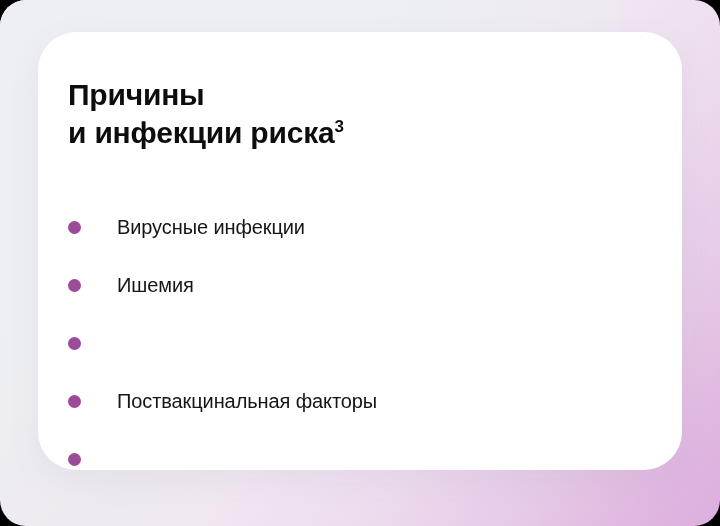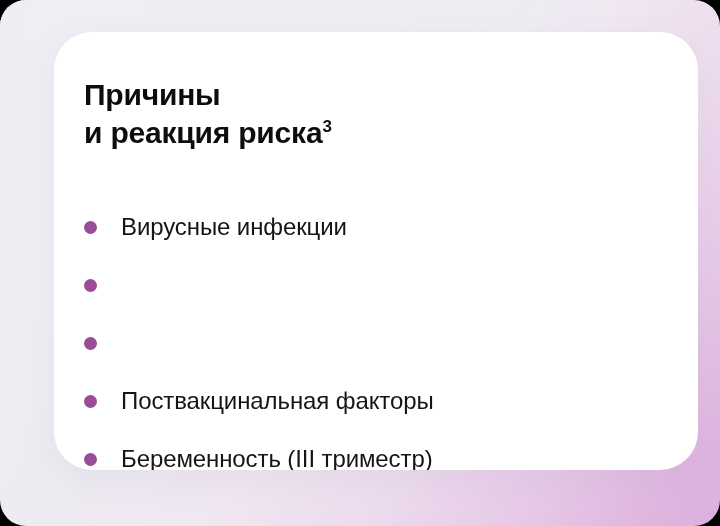"Причины" .card { left: 54px -> 38px }
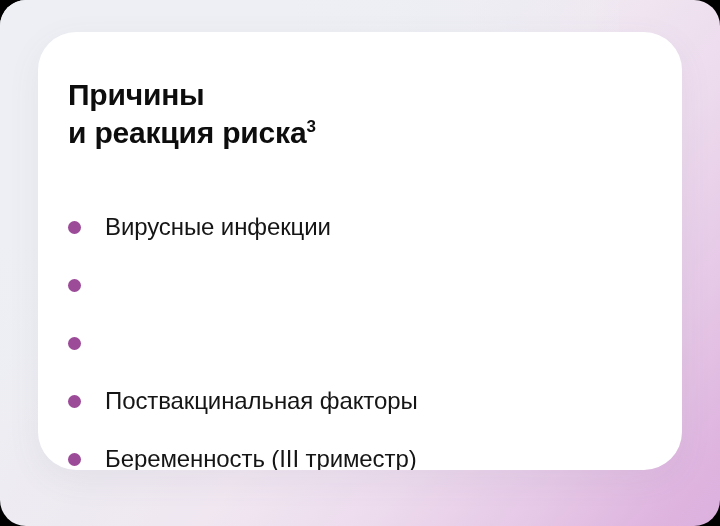"и реакция риска" span { text: реакция -> инфекции }
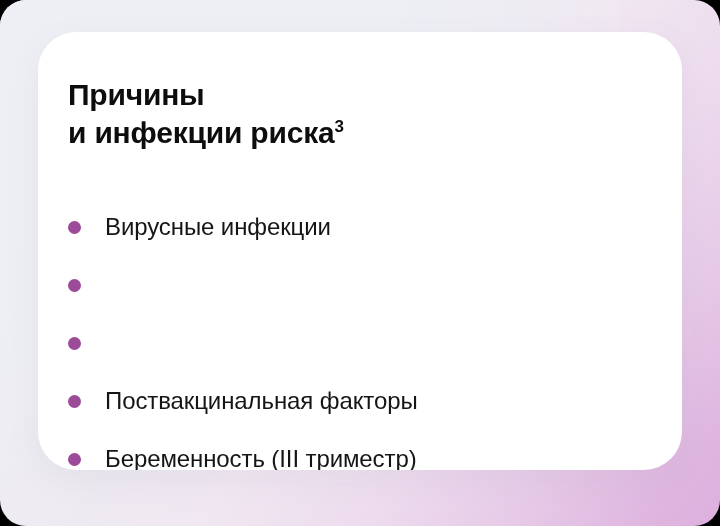"Вирусные инфекции" .risk-label { font-size: 24px -> 20px; margin-left: none -> 12px }
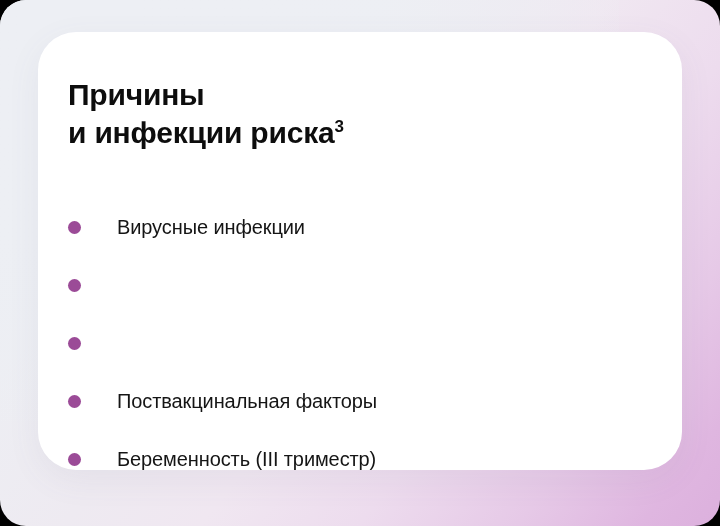"Ишемия" span.risk-label { html: none -> <span>Ишемия</span> }
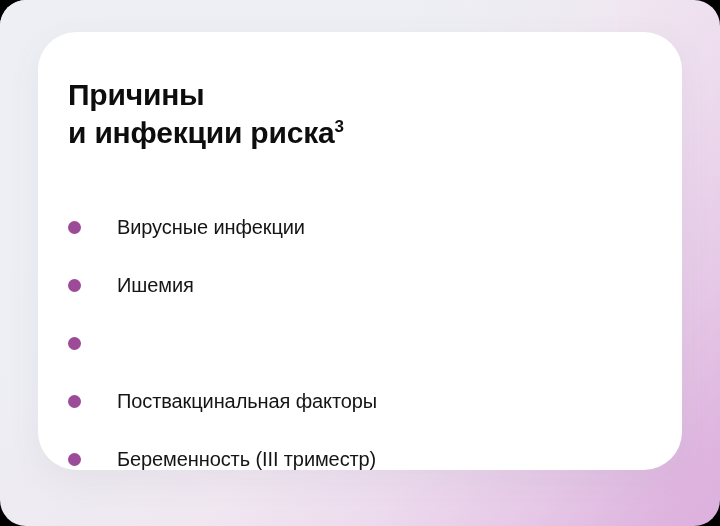"Беременность (III триместр)" span.risk-label { html: <span>Беременность (III триместр)</span> -> none }
